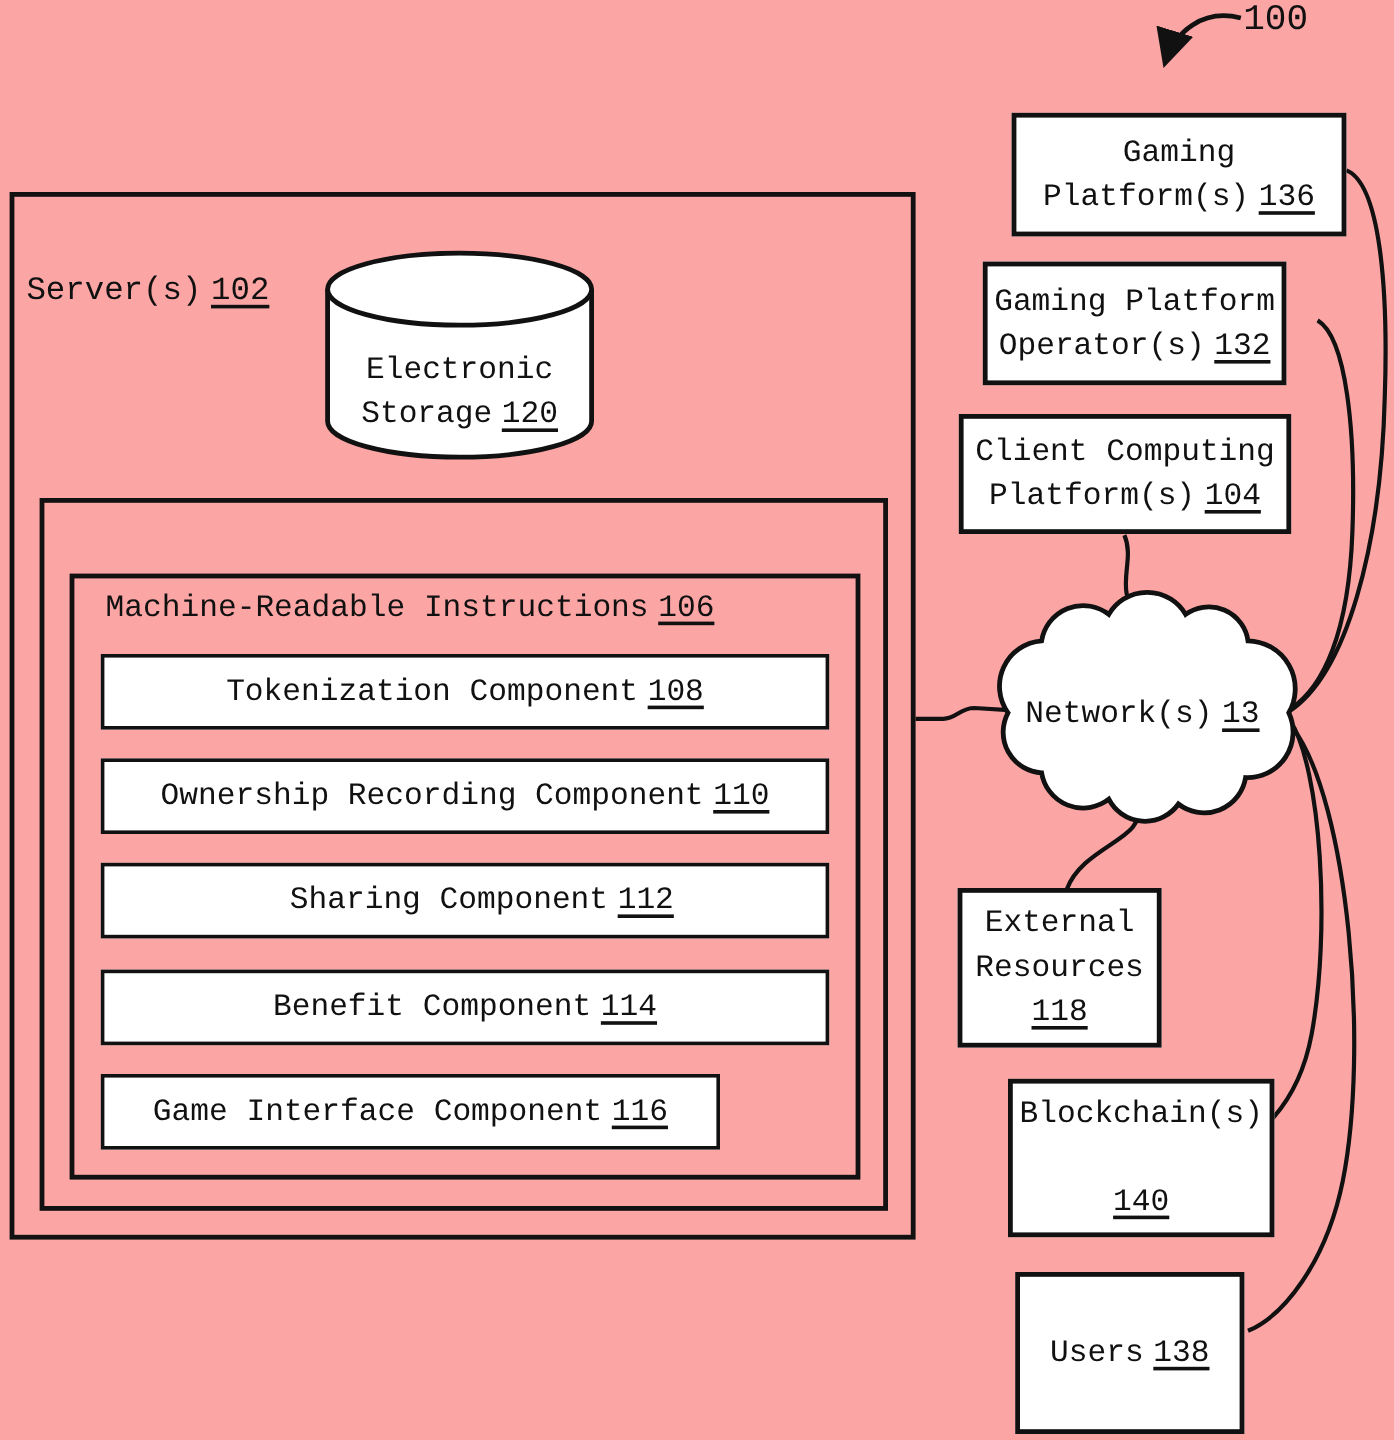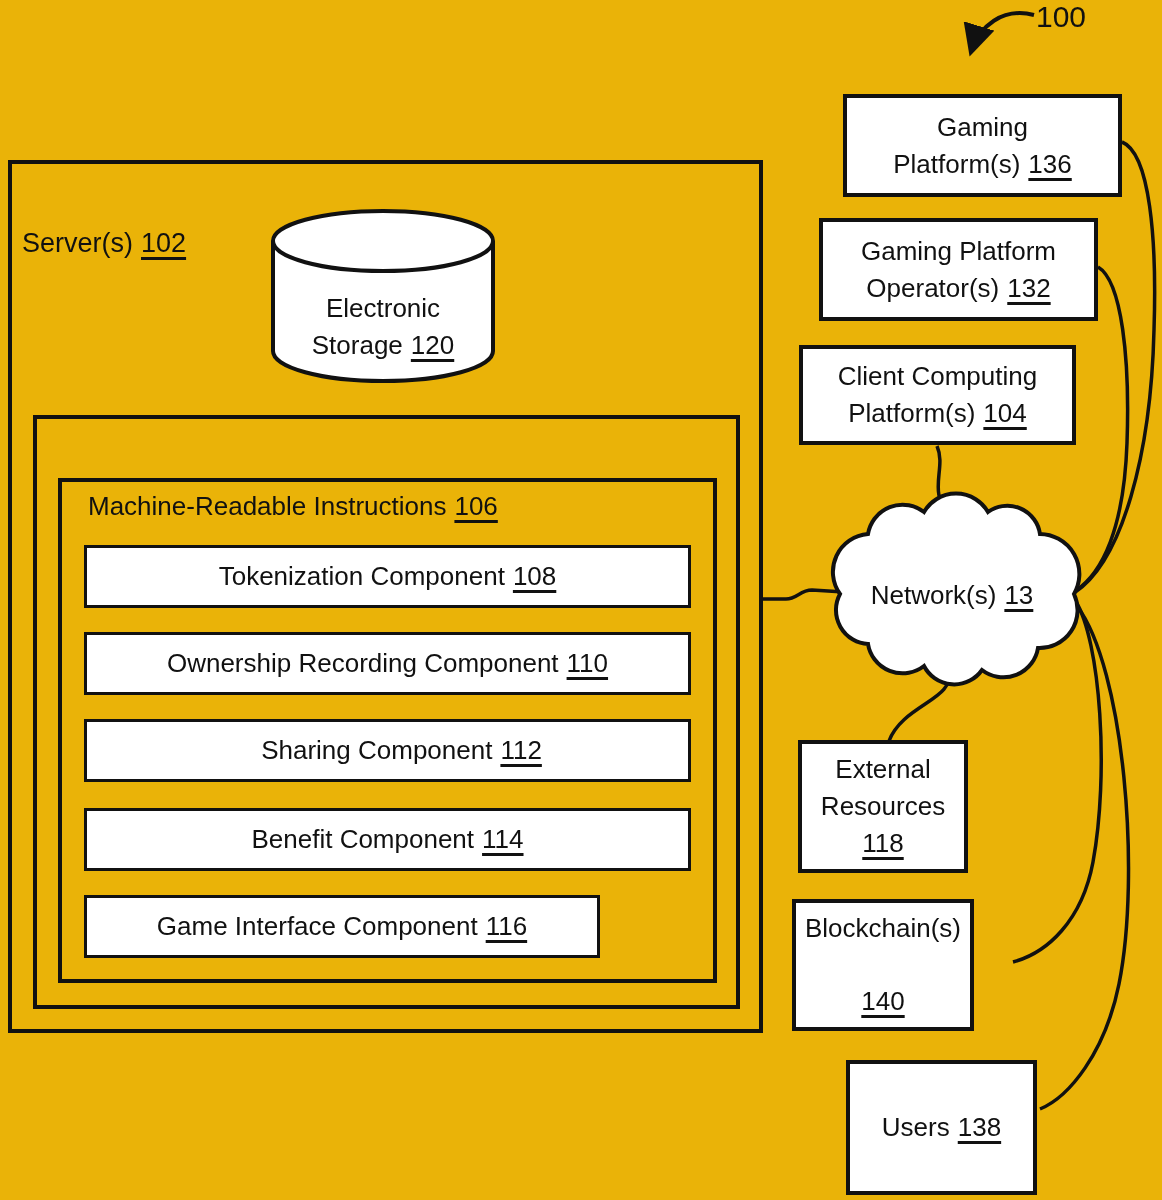"100" #figure-canvas { background: #eab308 -> #fca5a5; font-family: Liberation Sans, sans-serif -> Liberation Mono, monospace }
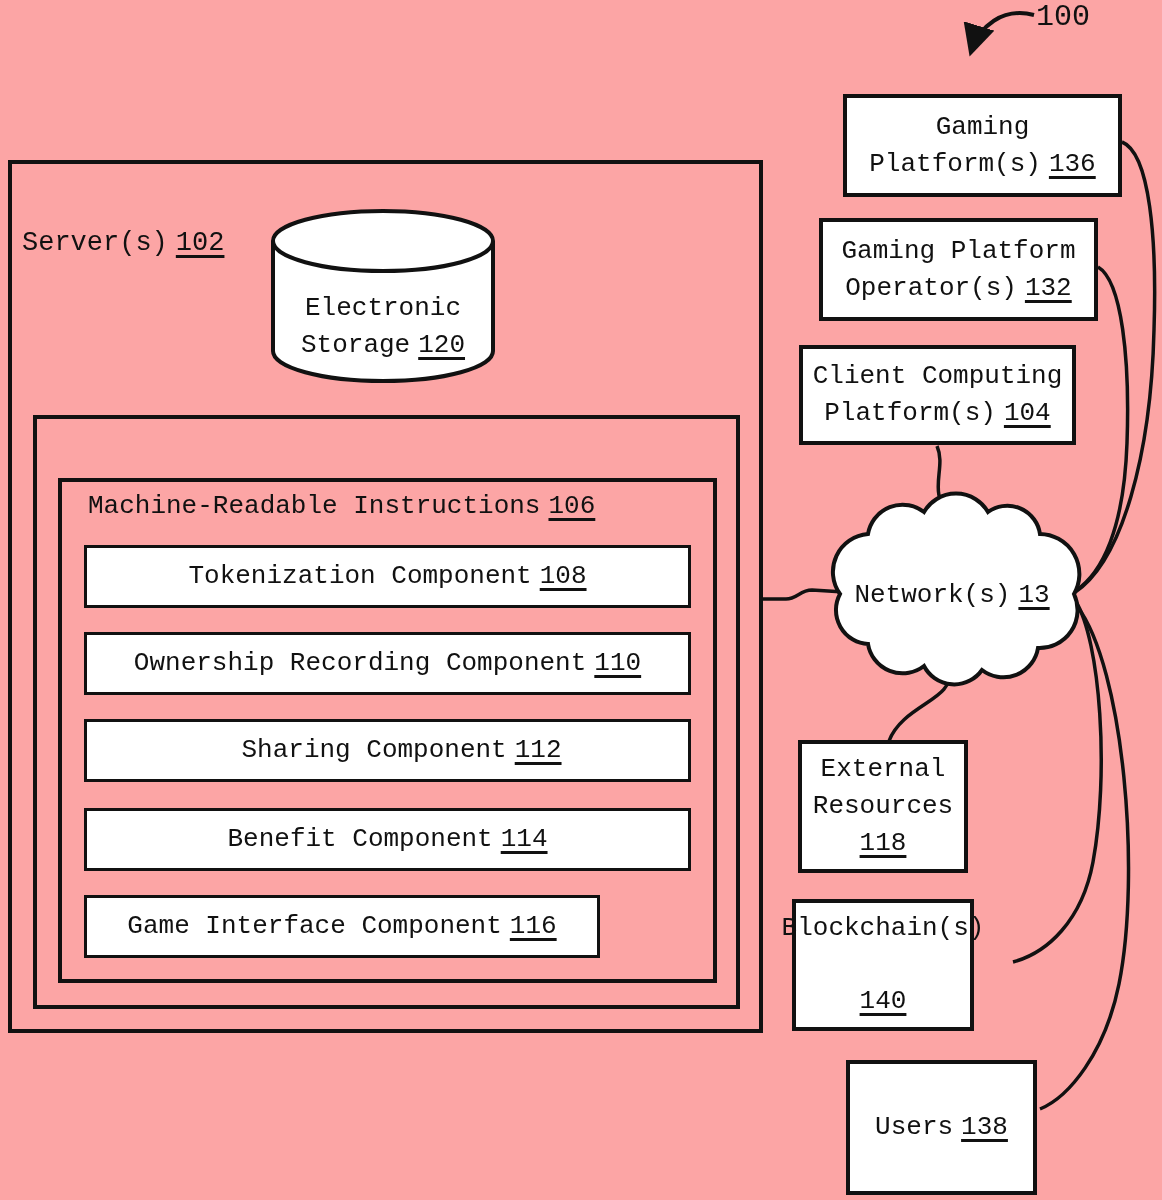"Gaming Platform" div.box { width: 279px -> 253px }
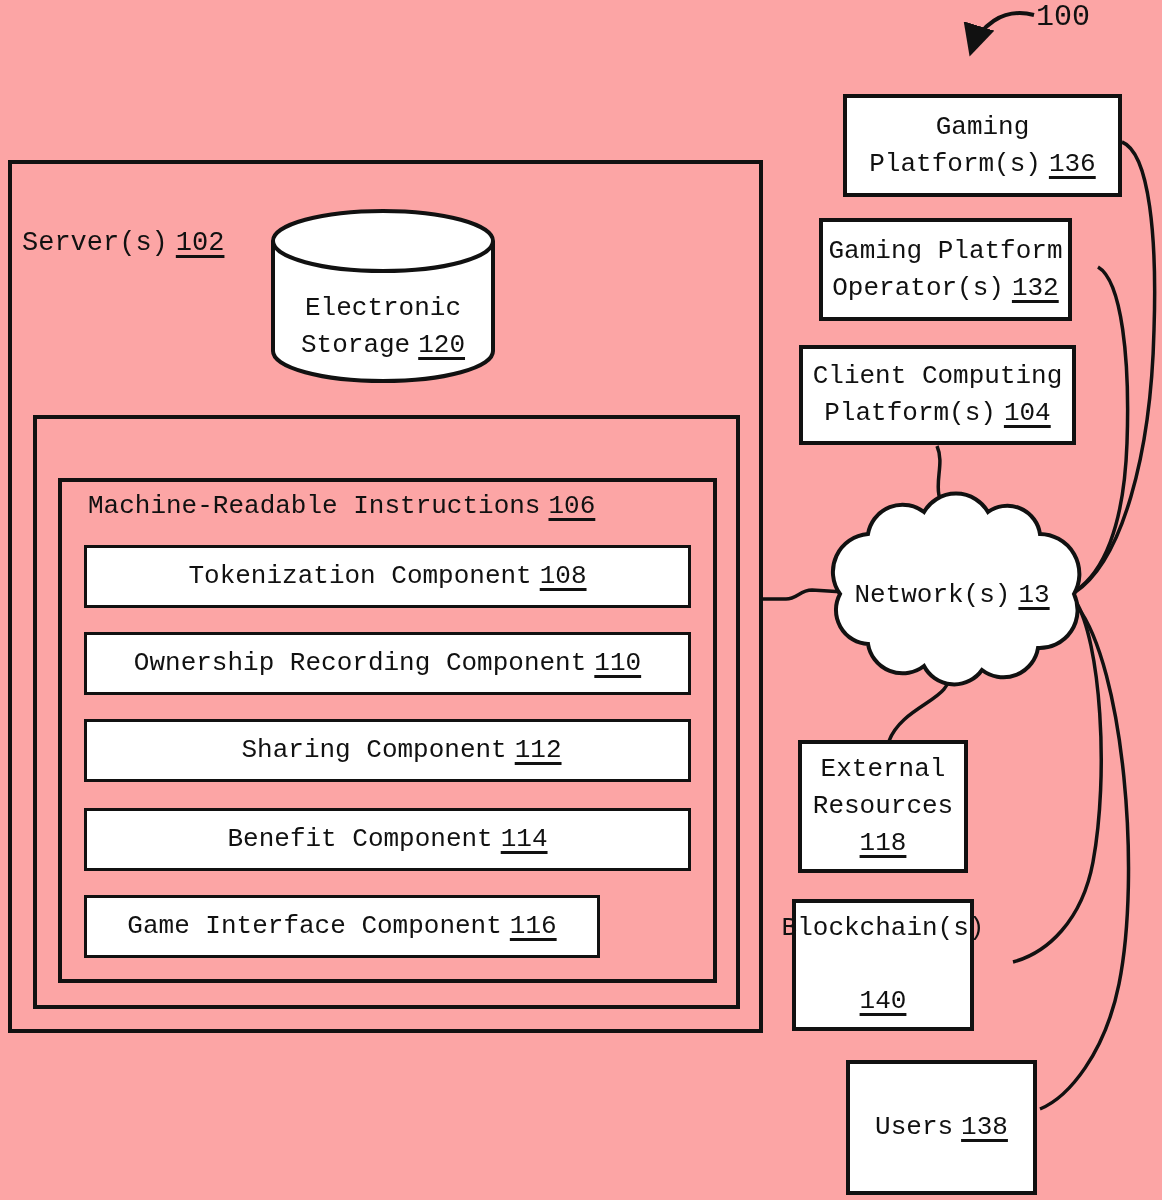"Blockchain(s)" div.box { left: 792px -> 840px; width: 182px -> 222px }
